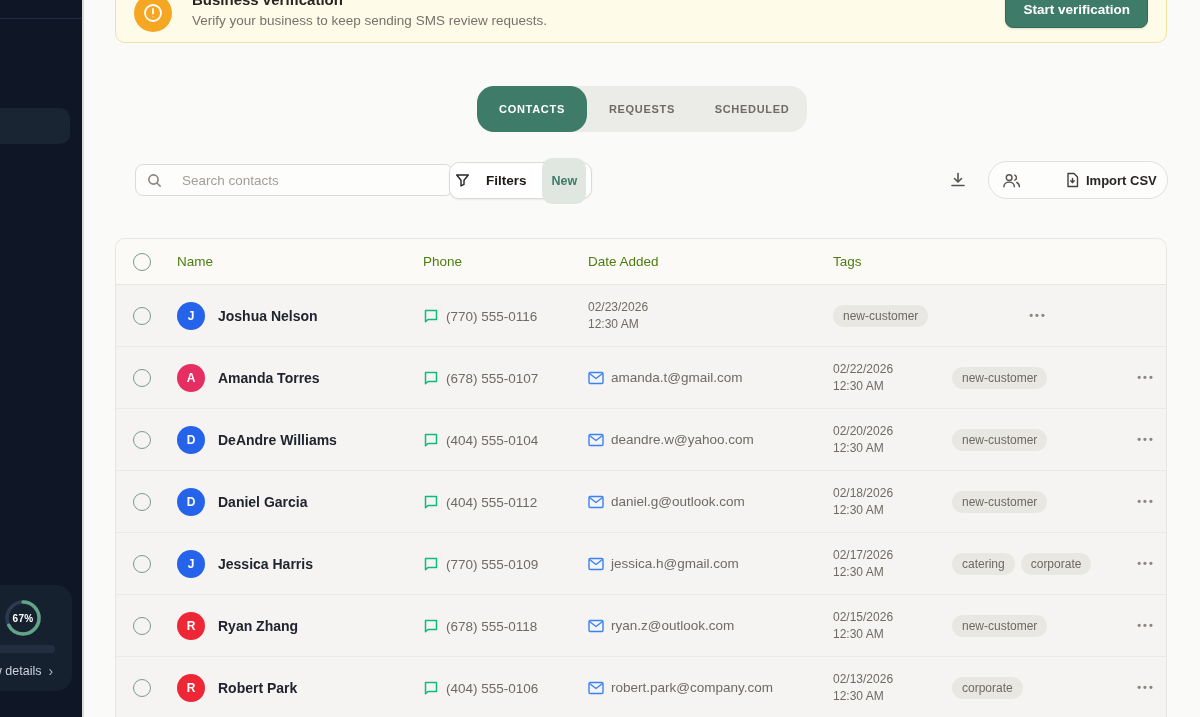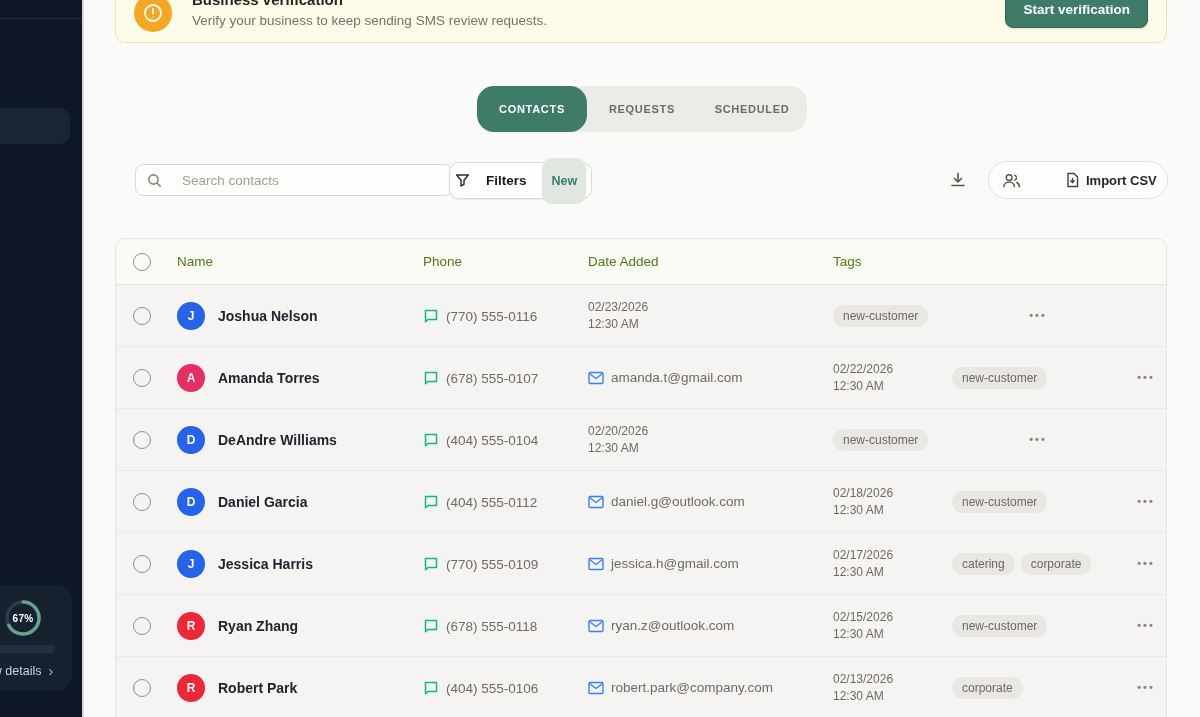"deandre.w@yahoo.com" div.contact-cell { html: none -> <div> <span> <svg> <rect></rect> <path></path> </svg> </span> <span>deandre.w@yahoo.com</span> </div> }
